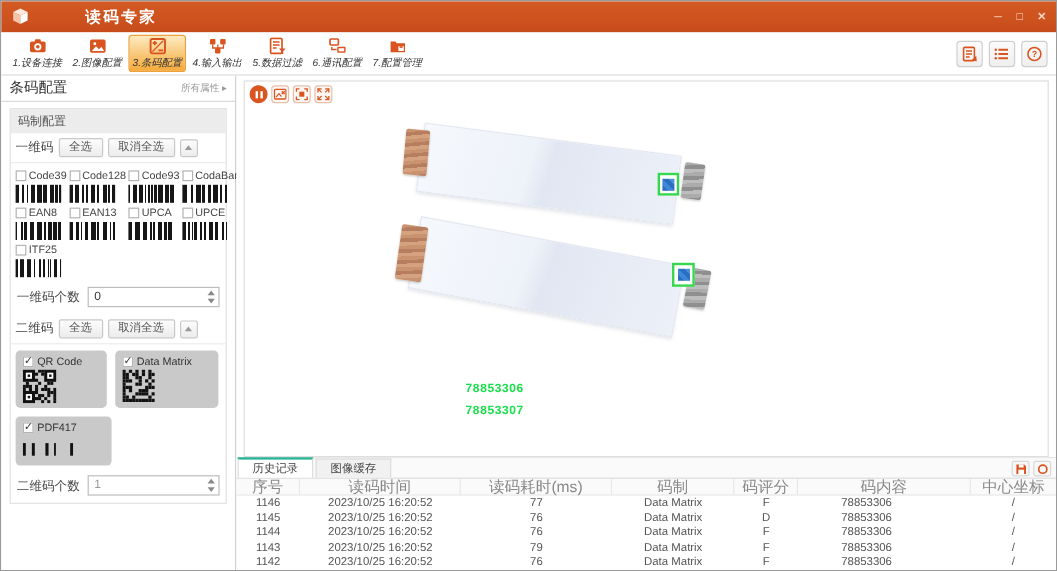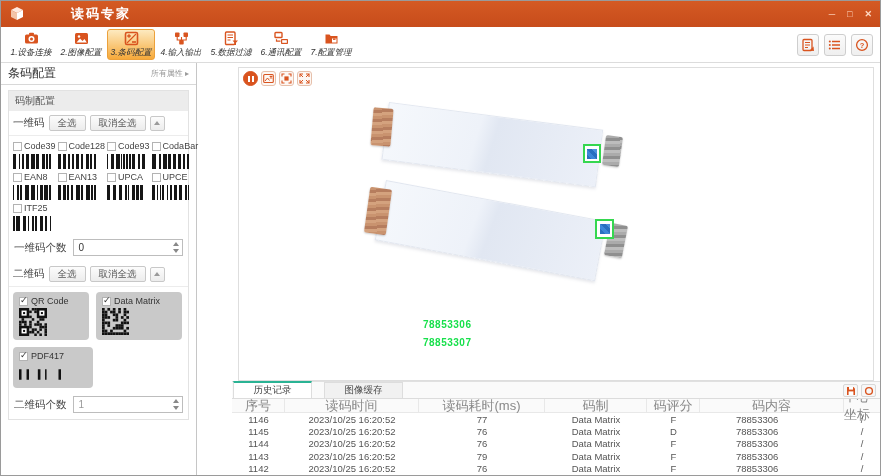"条码配置" .content { gap: 35px -> none }
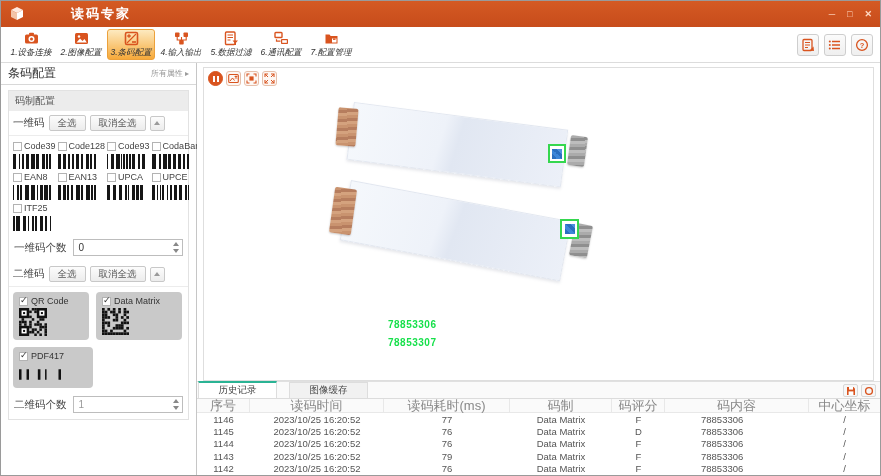"历史记录" .tab { margin-right: 12px -> 2px; width: 79px -> 63px }
